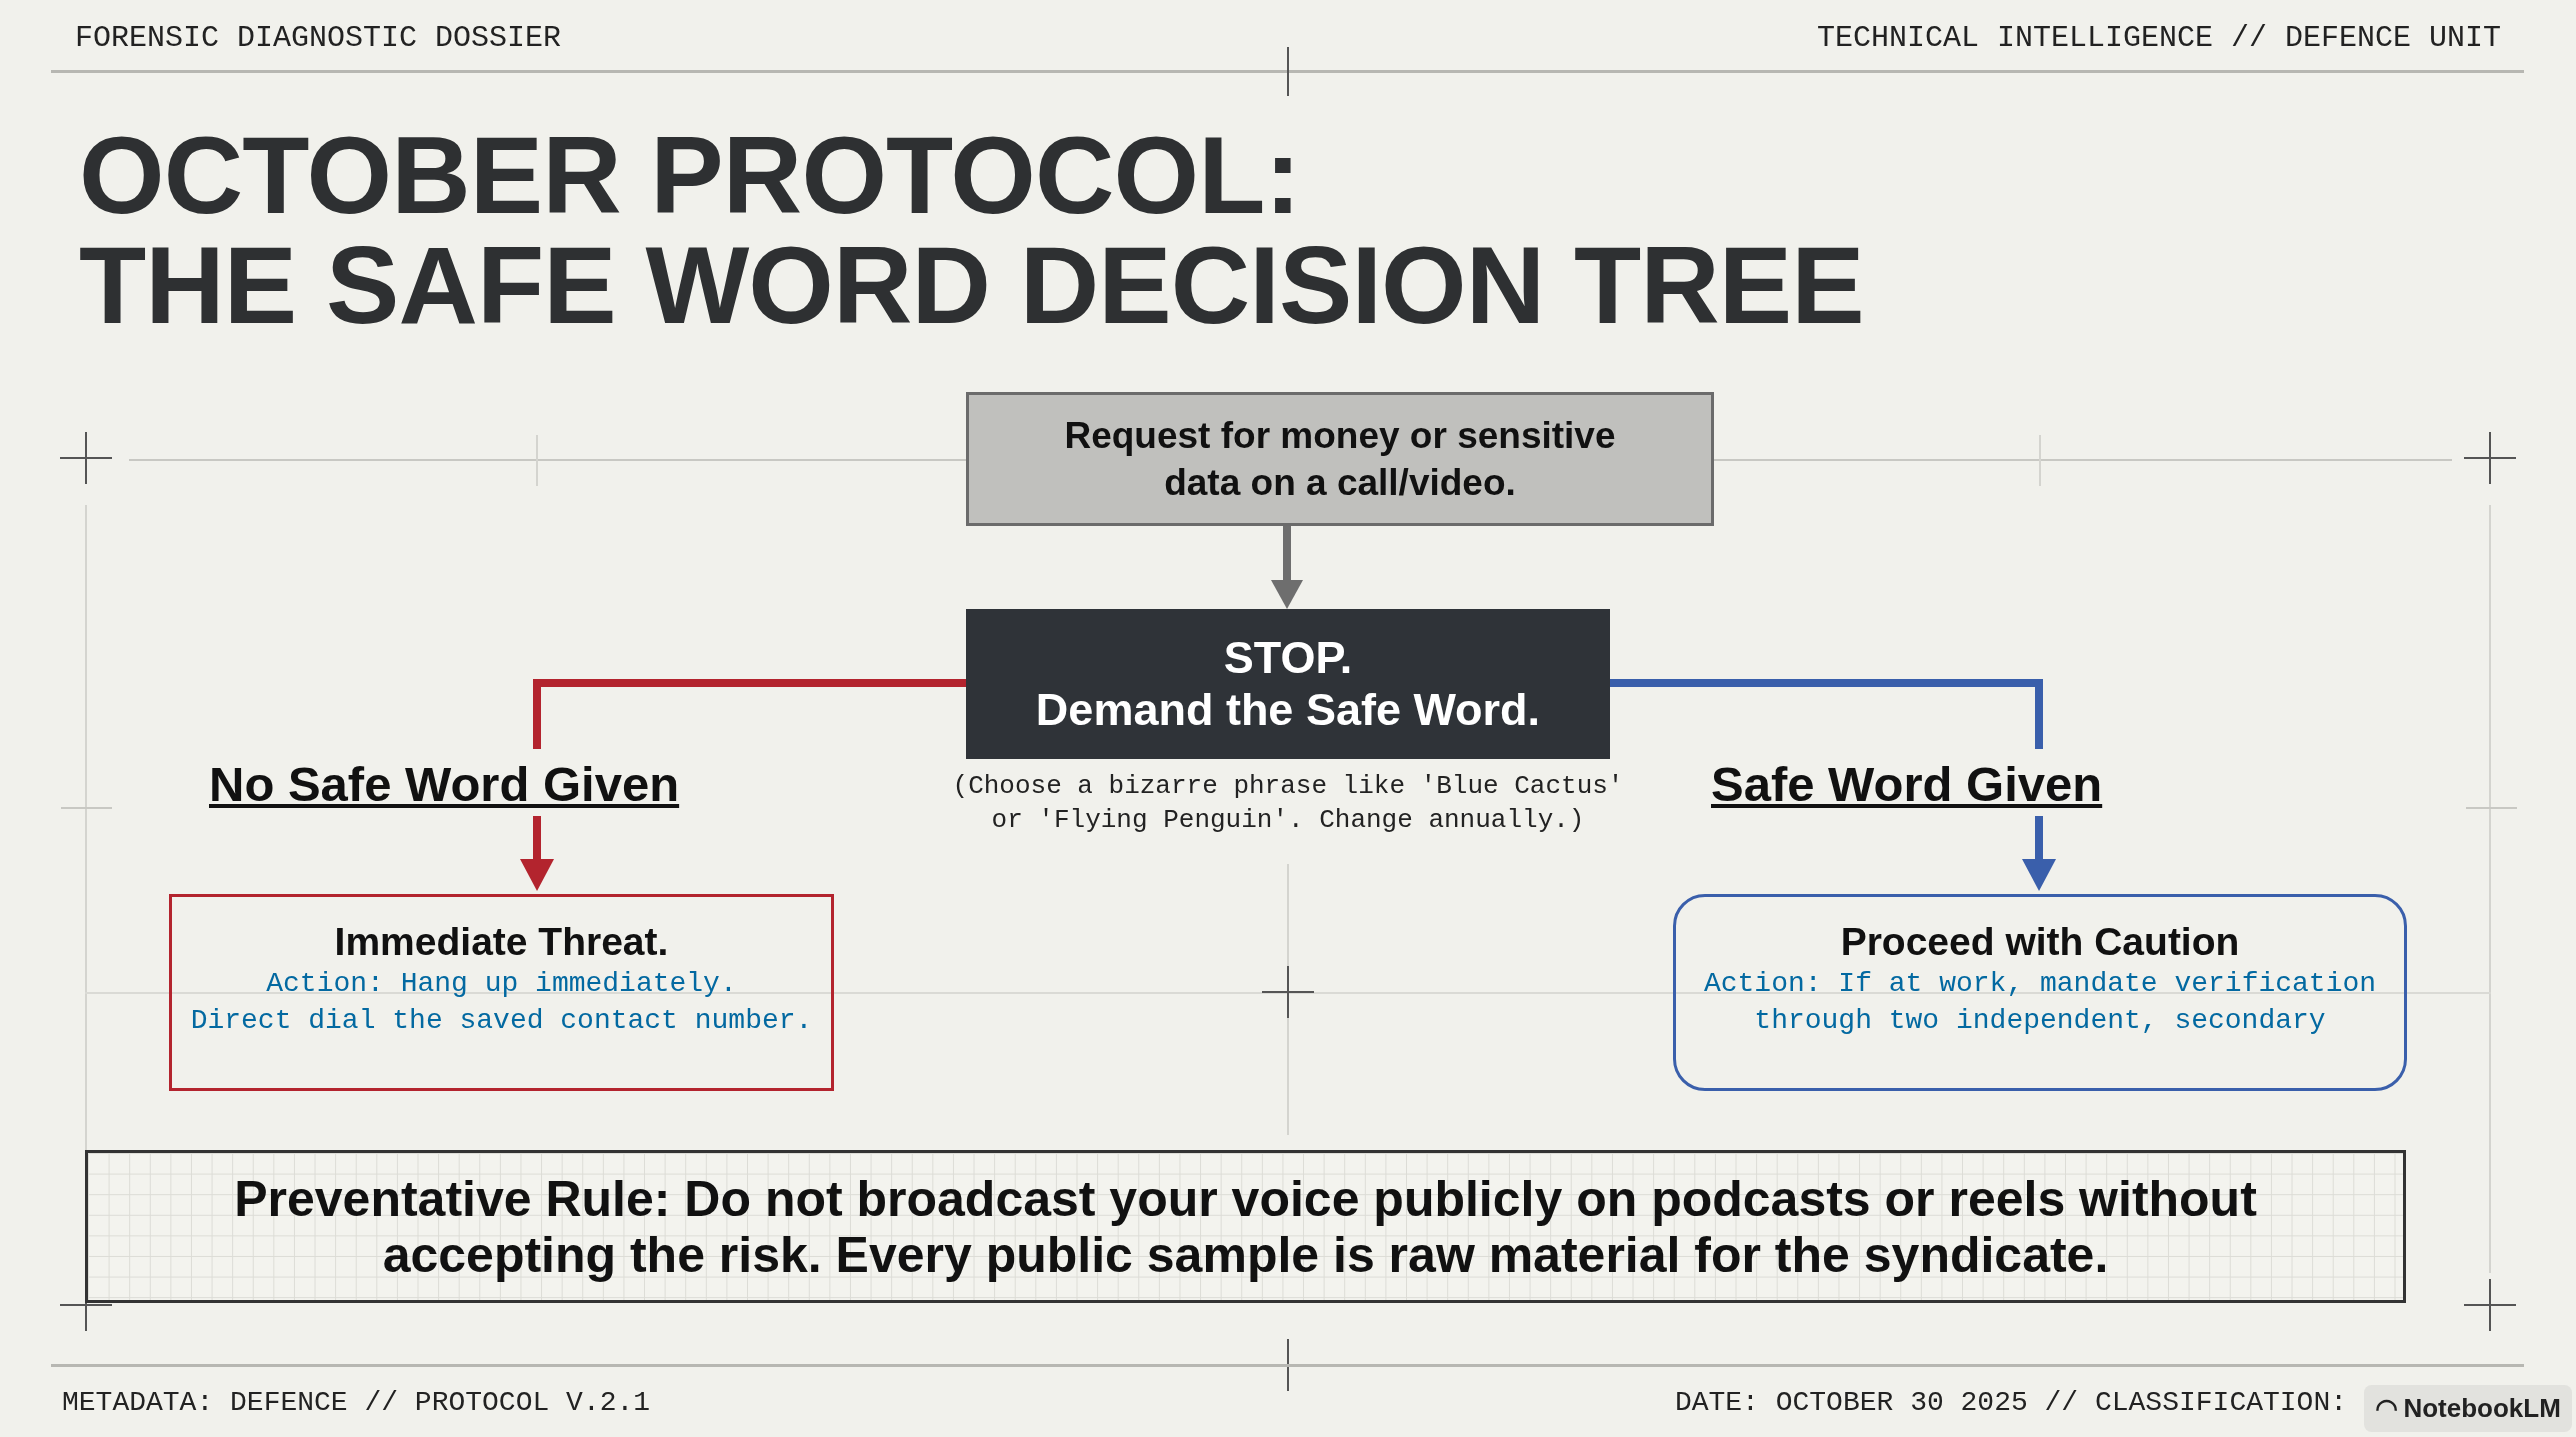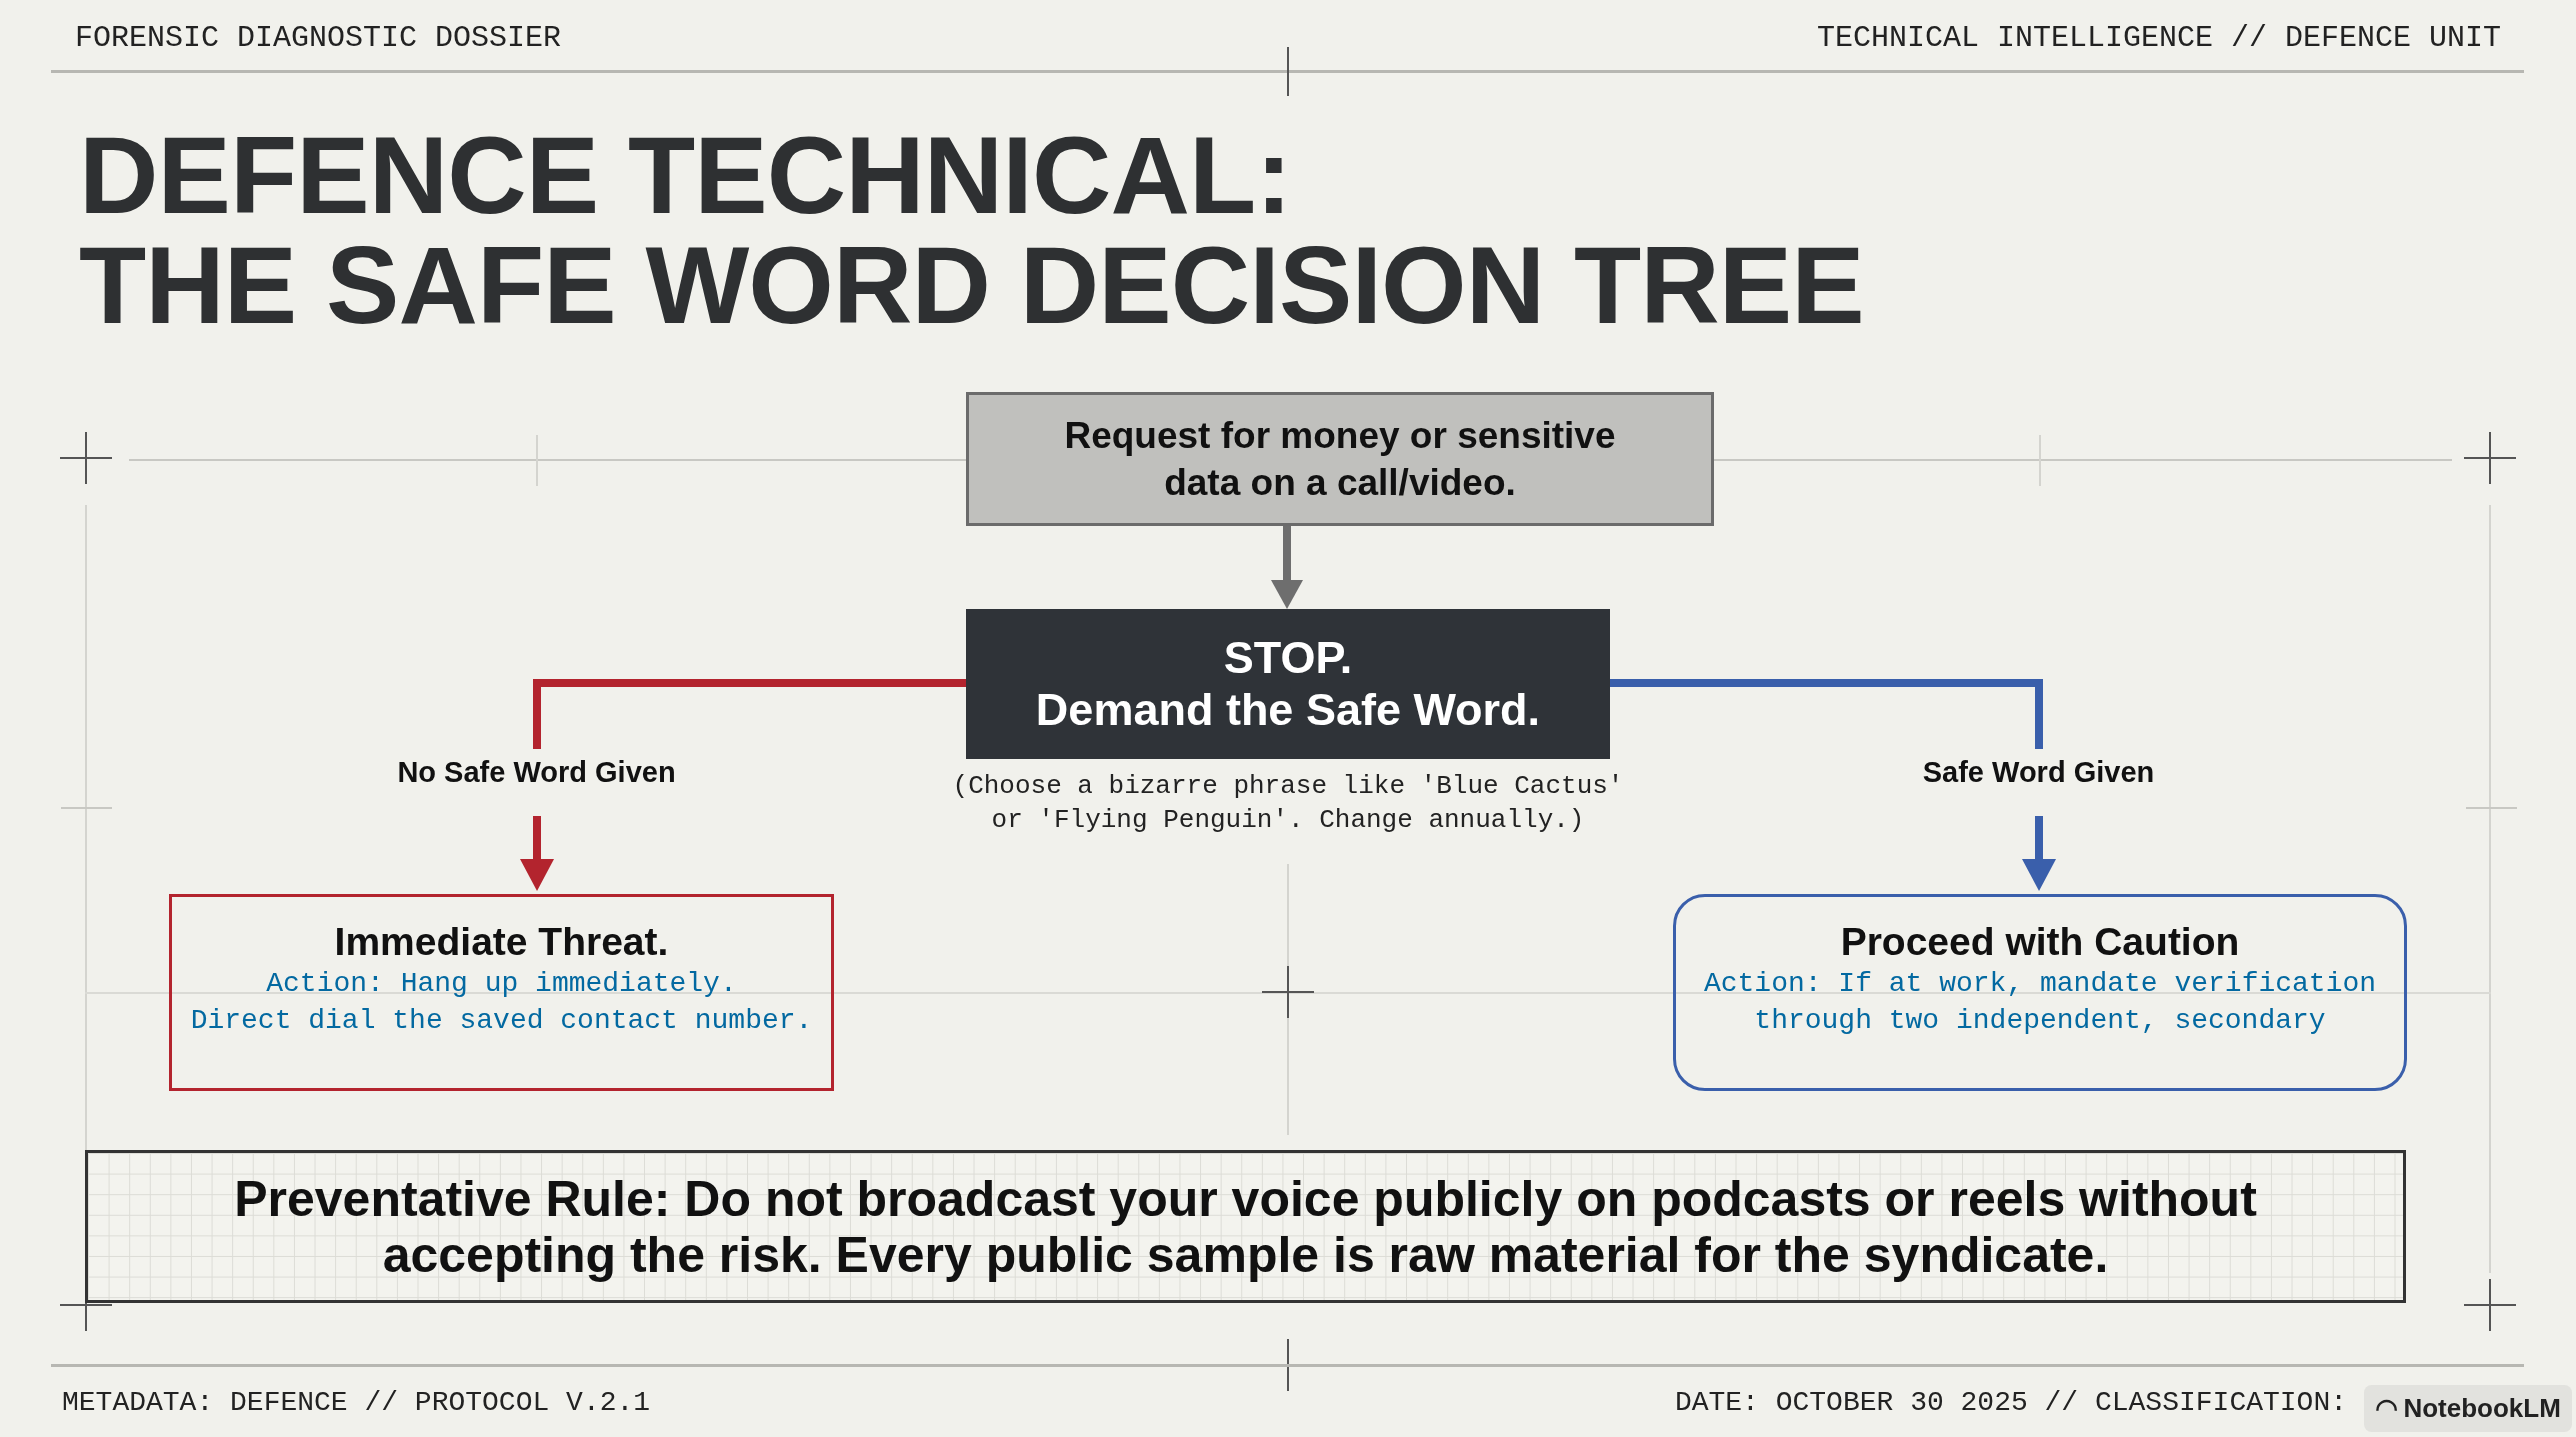"DEFENCE TECHNICAL:" div { text: DEFENCE TECHNICAL -> OCTOBER PROTOCOL }
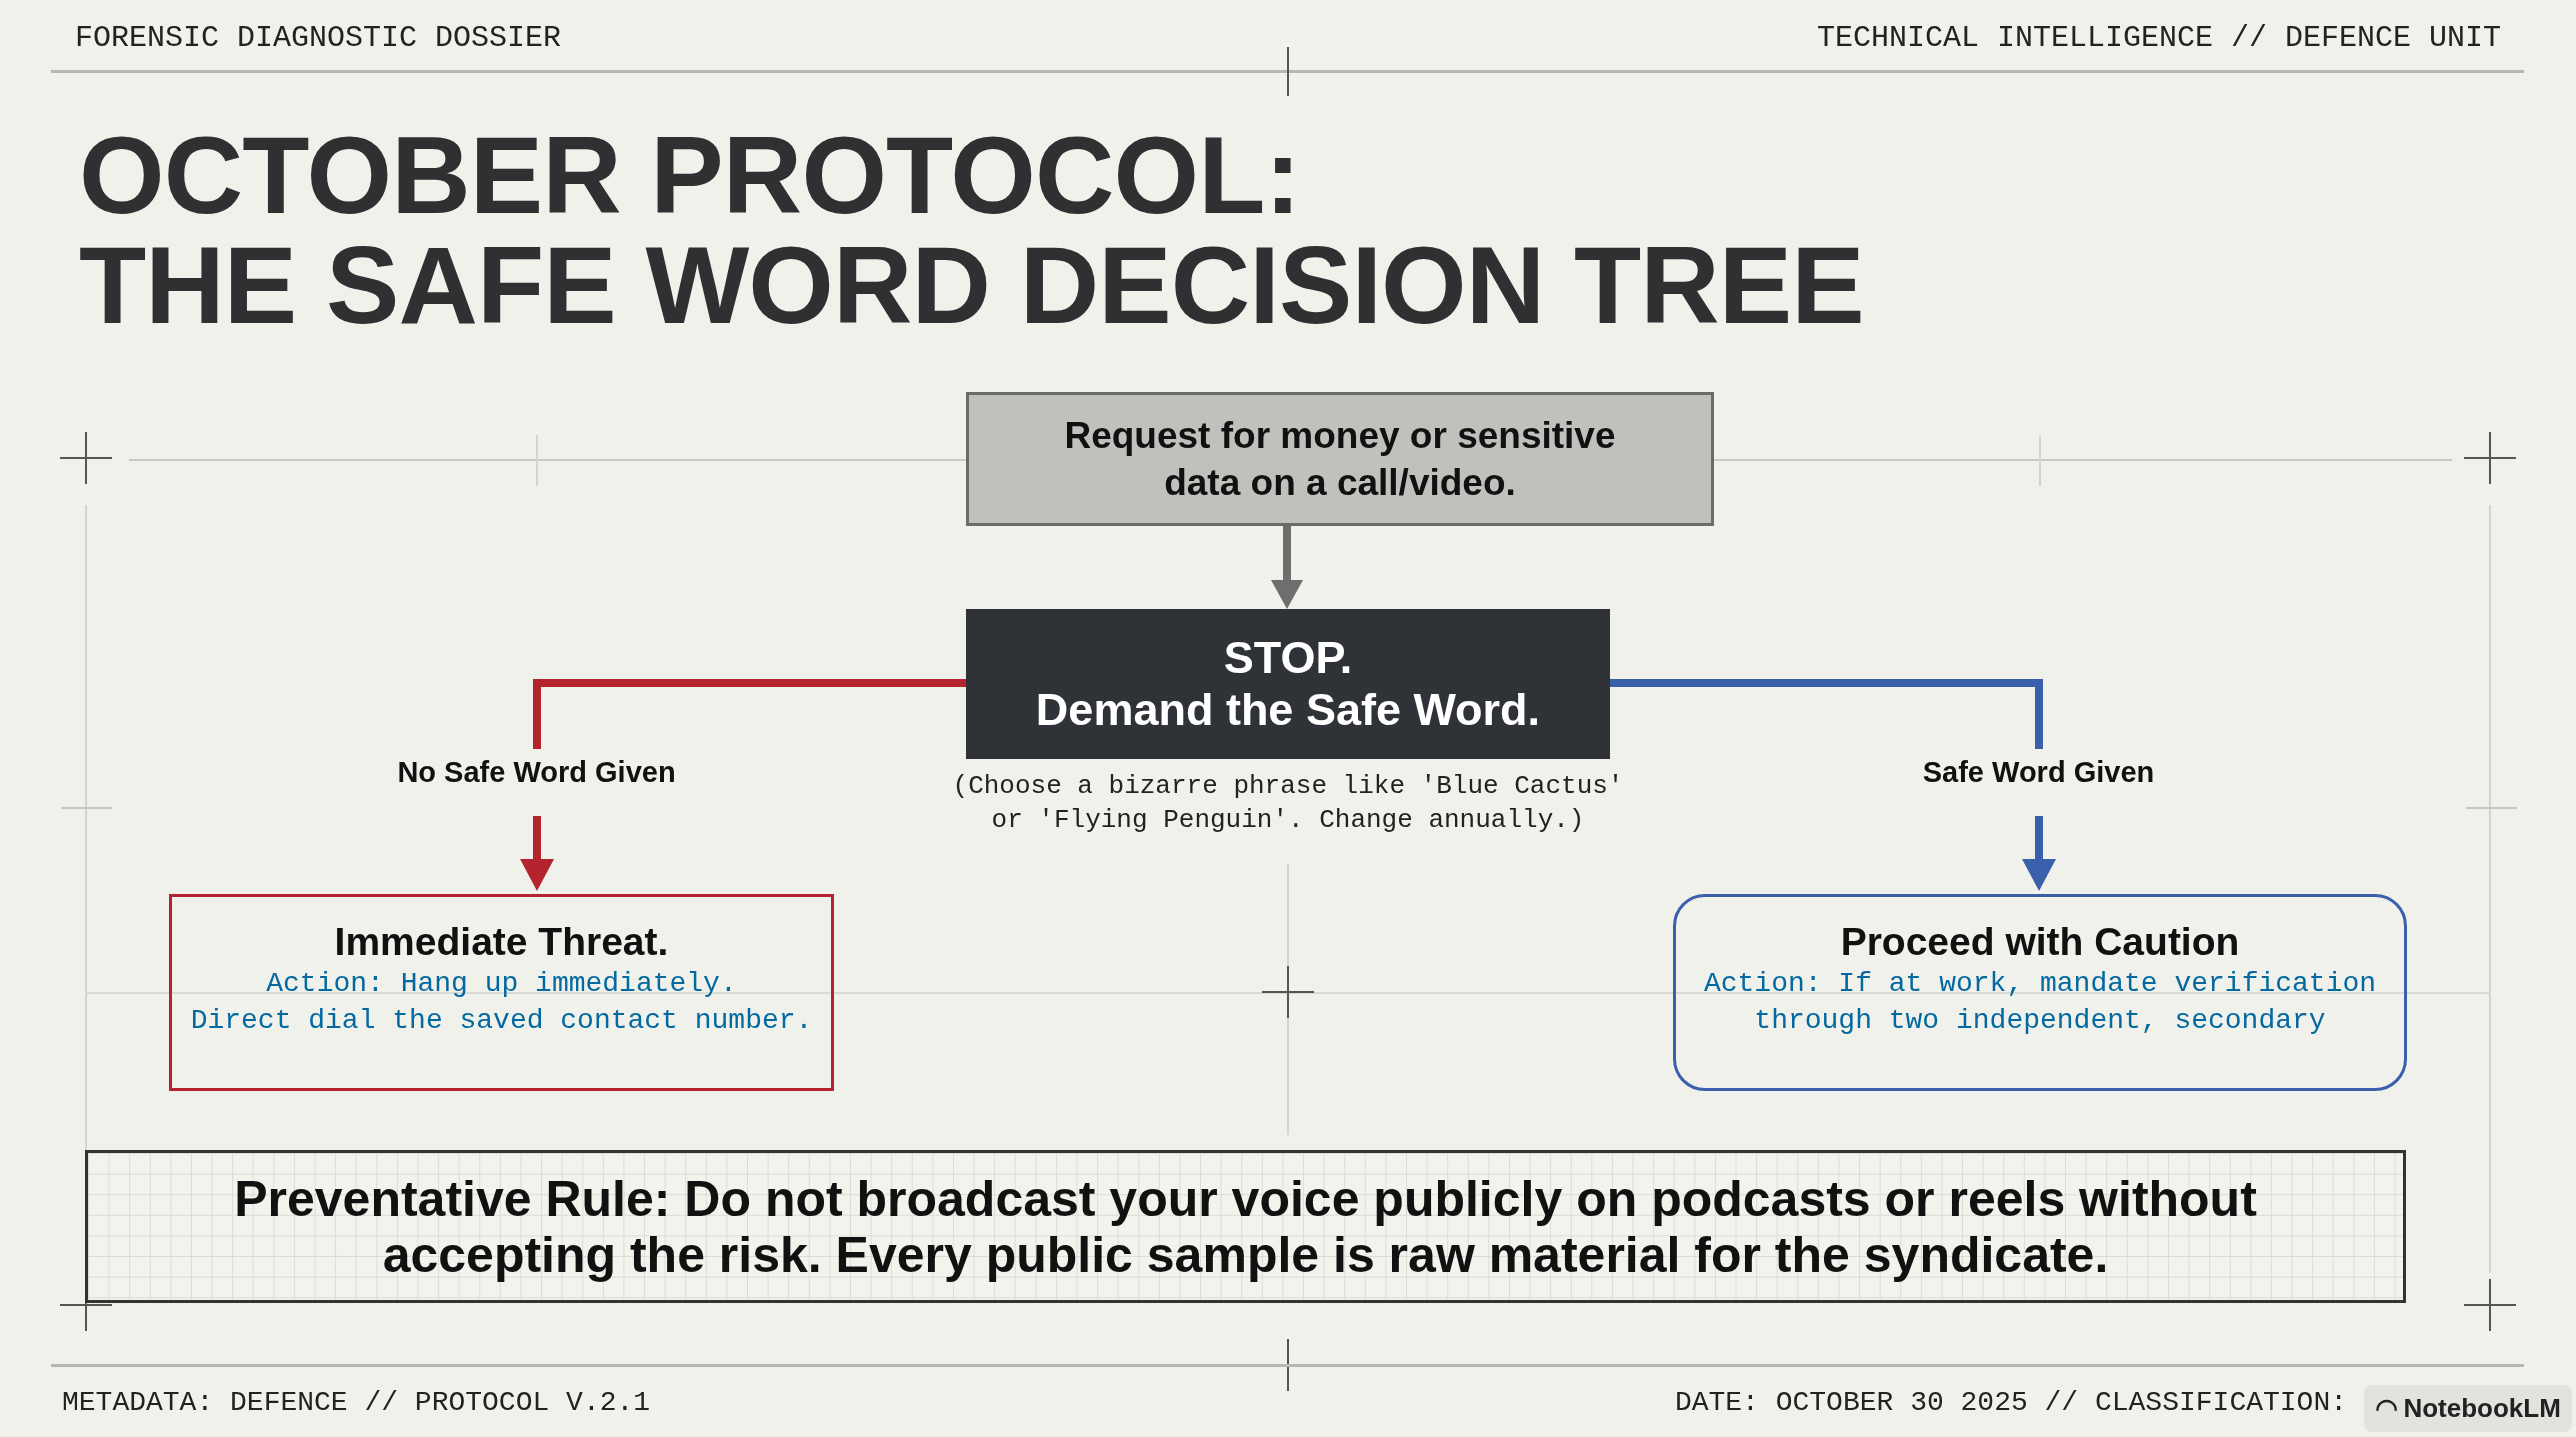"No Safe Word Given" .label { font-size: 29px -> 49px; text-align: center -> none; text-decoration: none -> underline }
